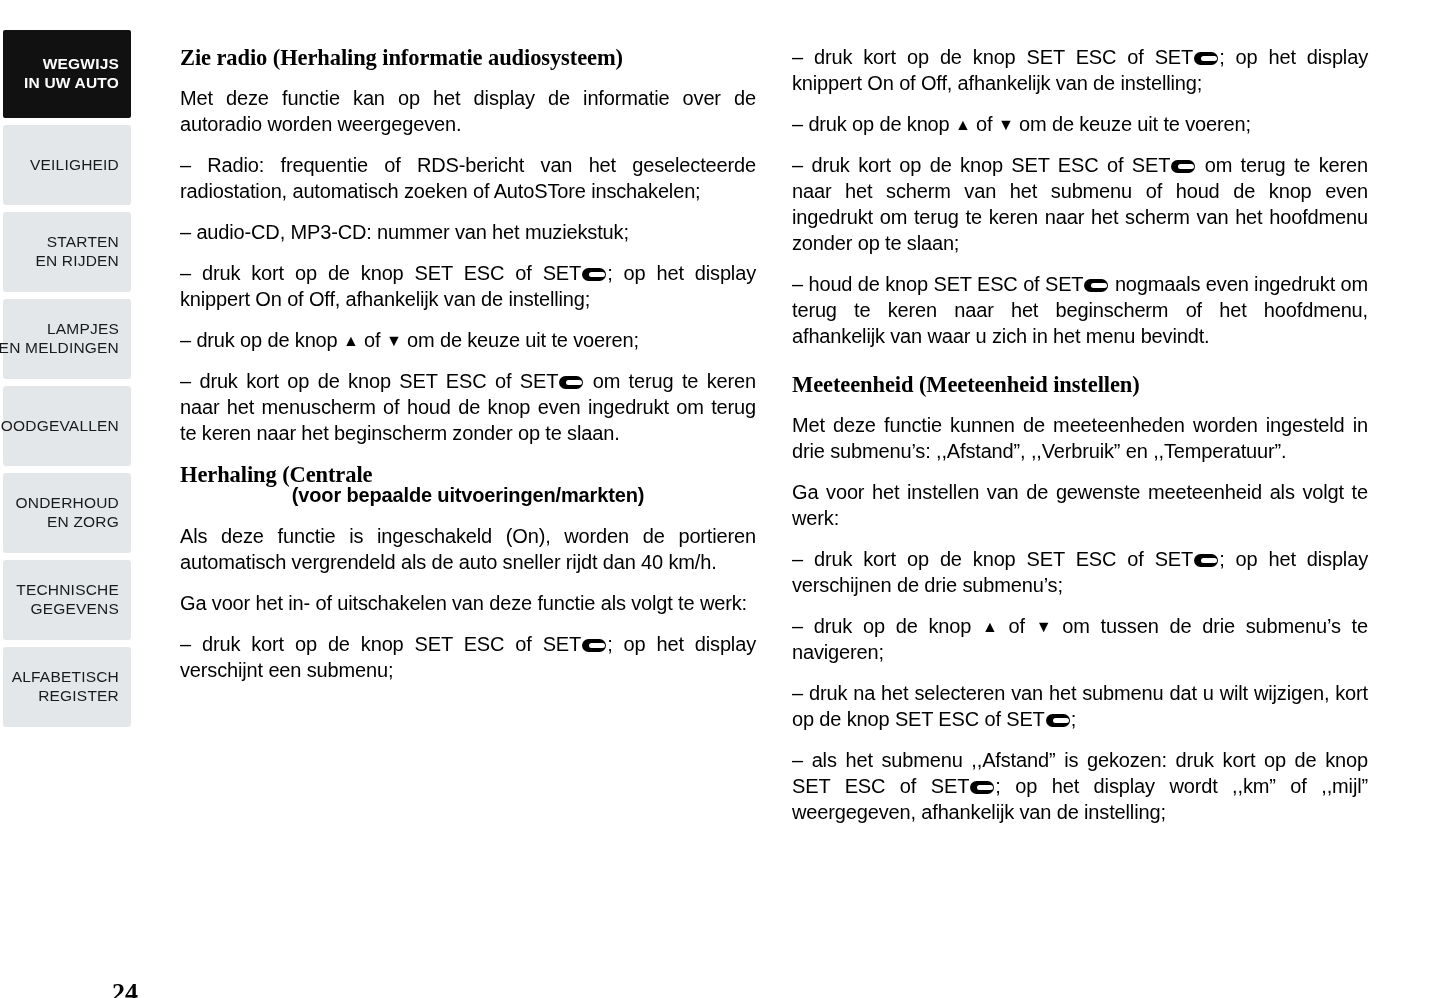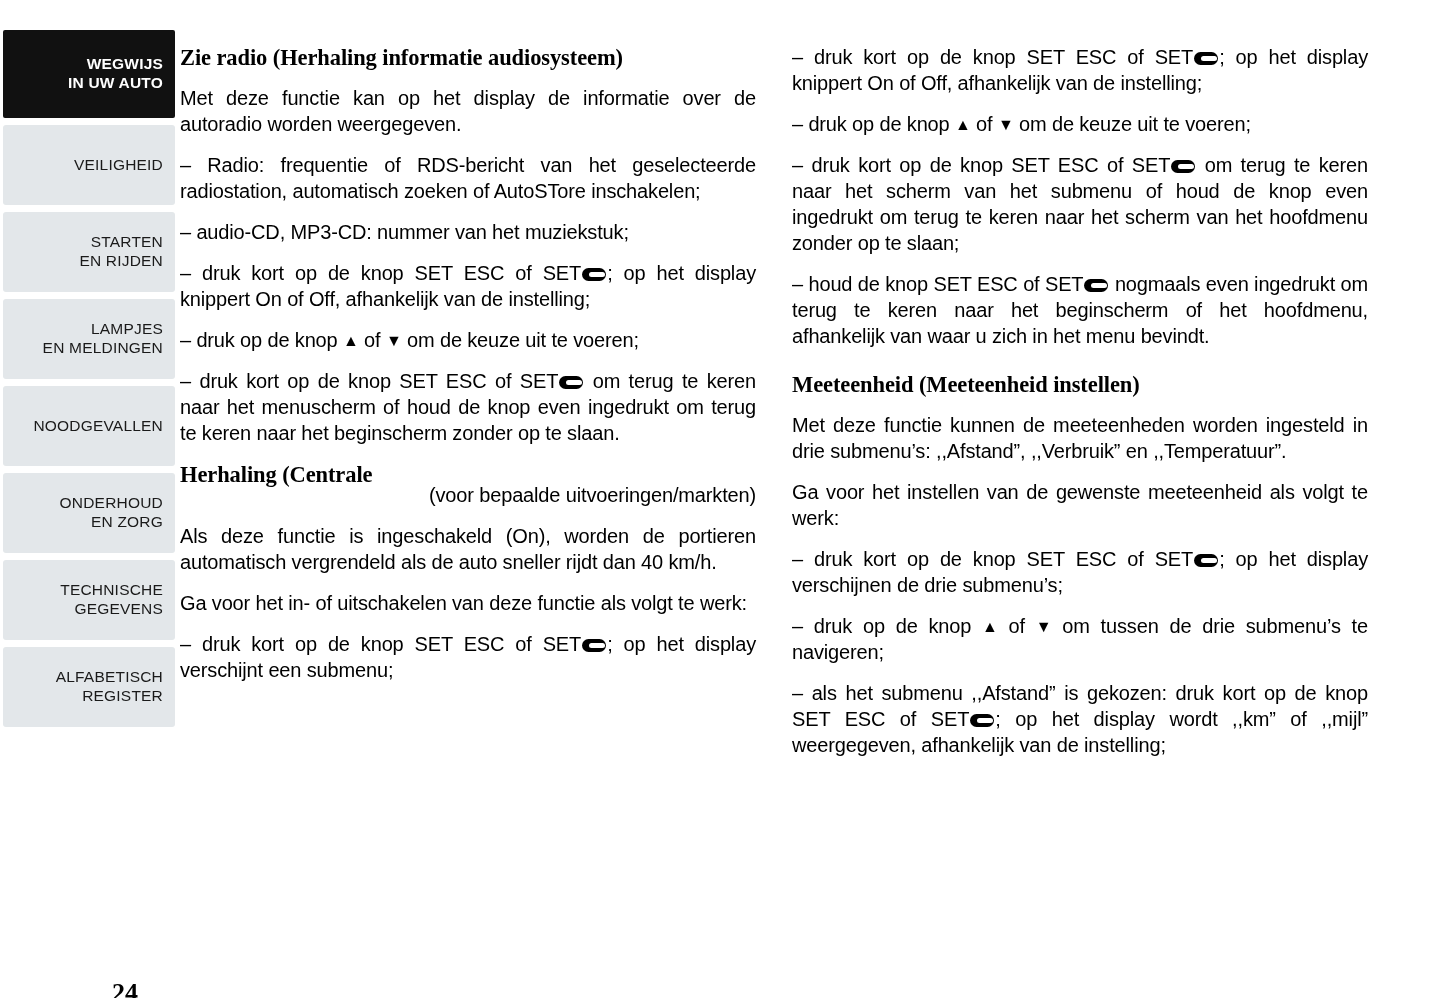"WEGWIJS" .tab { width: 172px -> 128px }
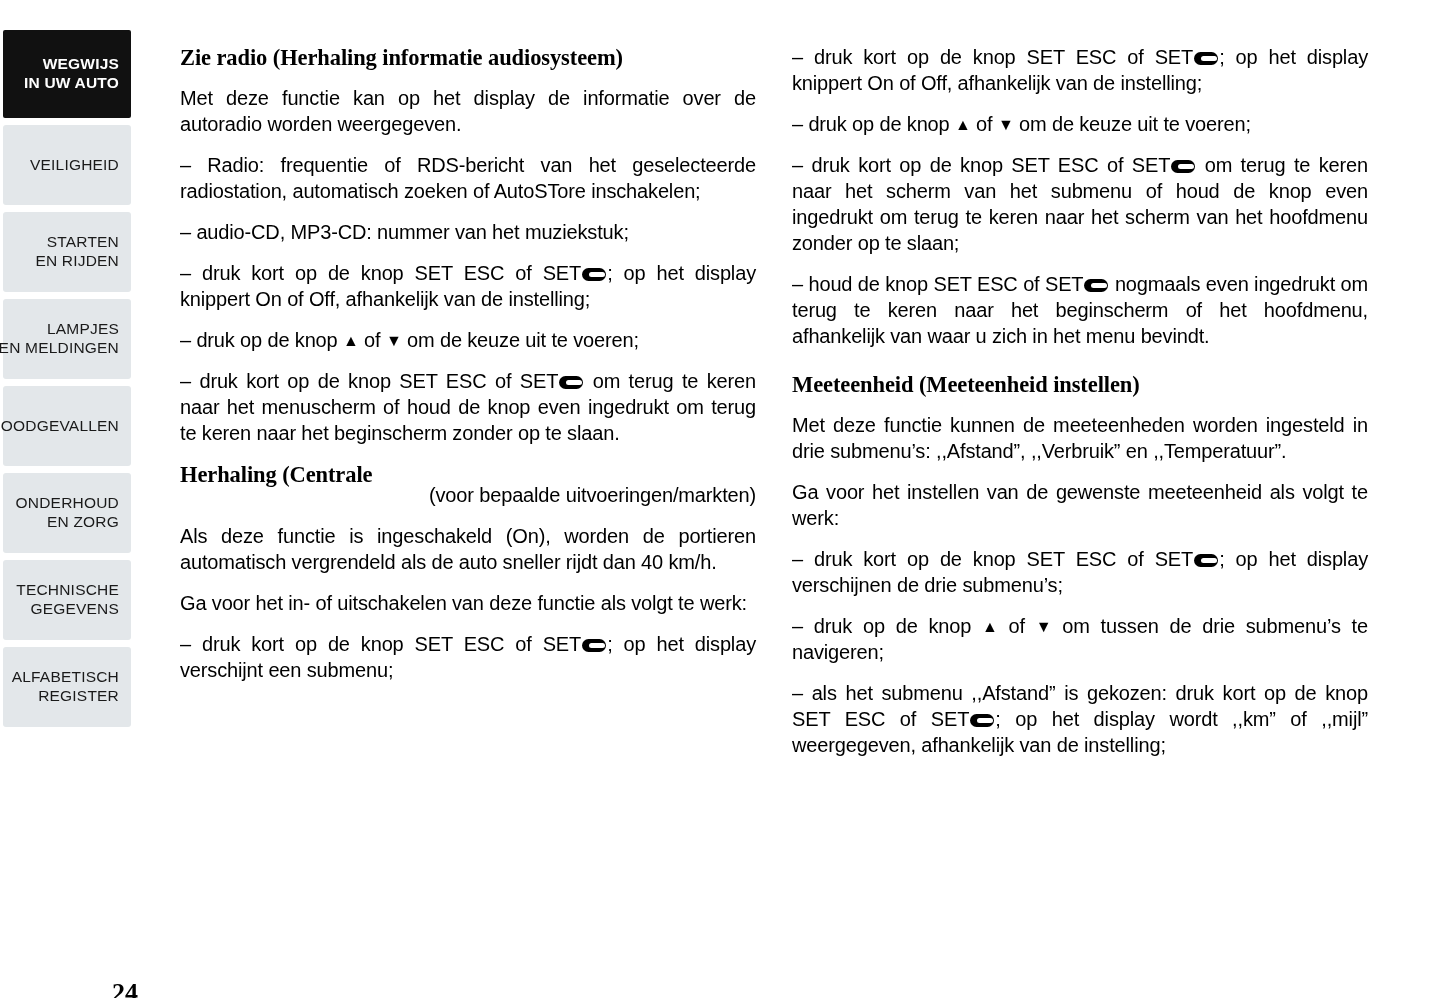"(voor bepaalde uitvoeringen/markten)" p.nojust { font-weight: none -> bold; text-align: right -> center }
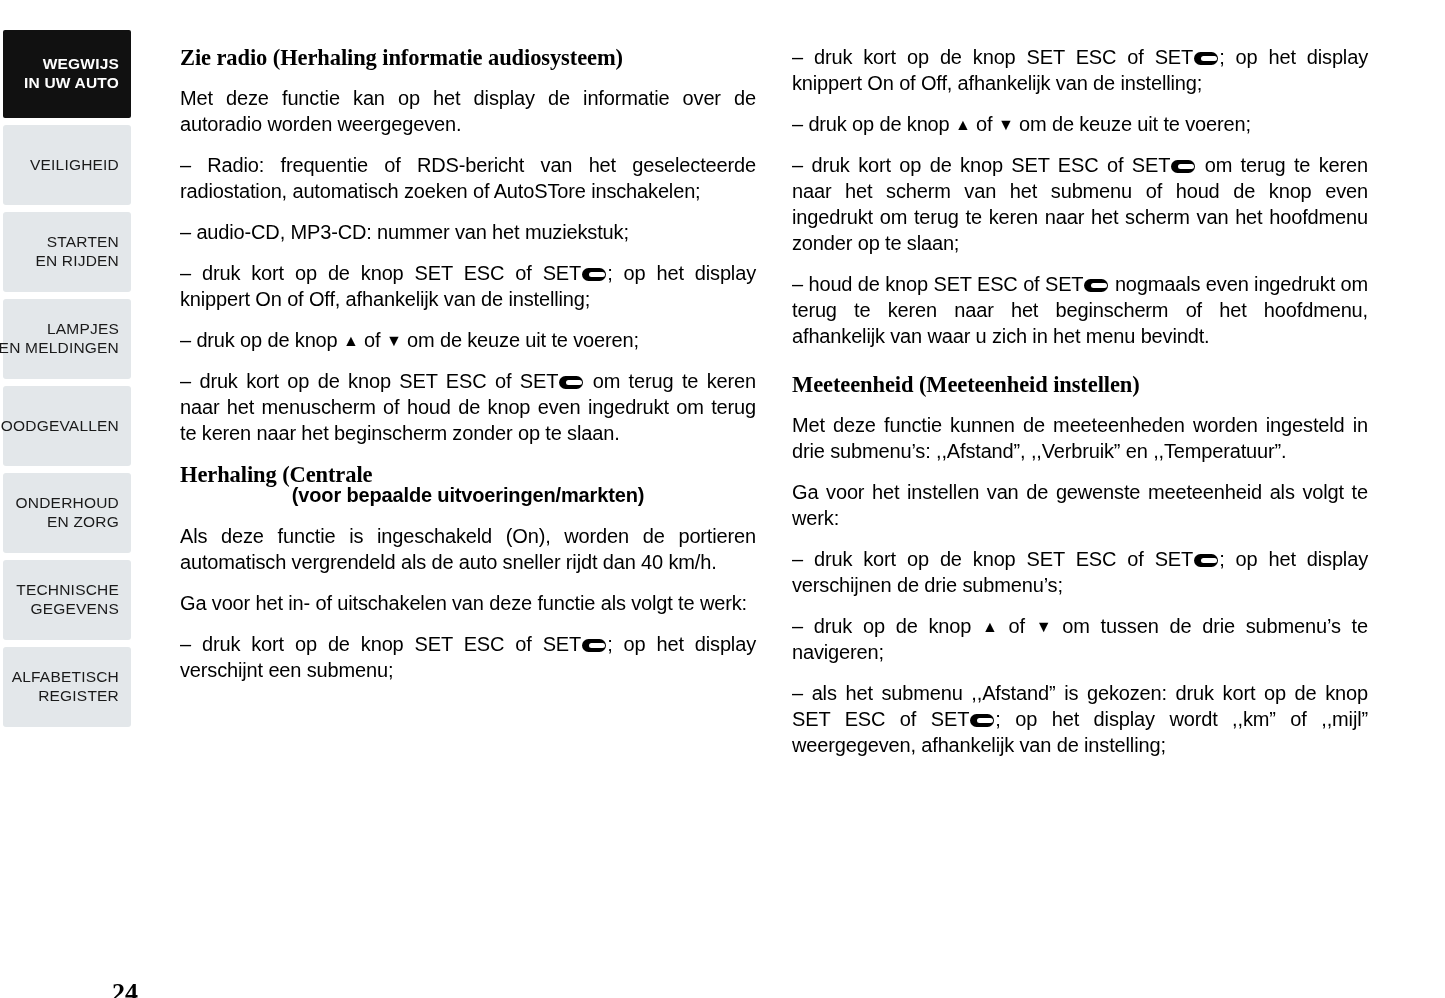"– druk na het selecteren" p { html: none -> <p> <span>– druk na het selecteren van het submenu dat u wilt wijzigen, kort op de knop SET ESC of SET</span><span></span><span>;</span> </p> }
